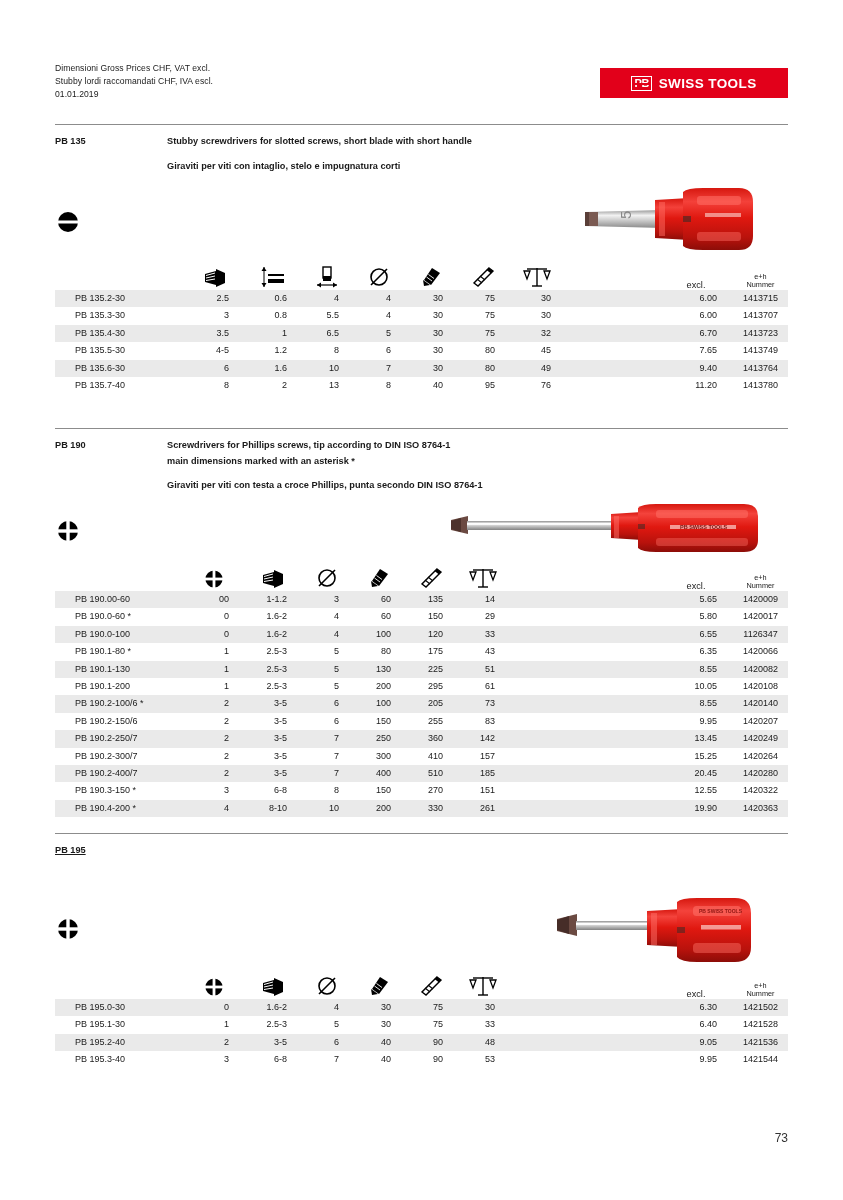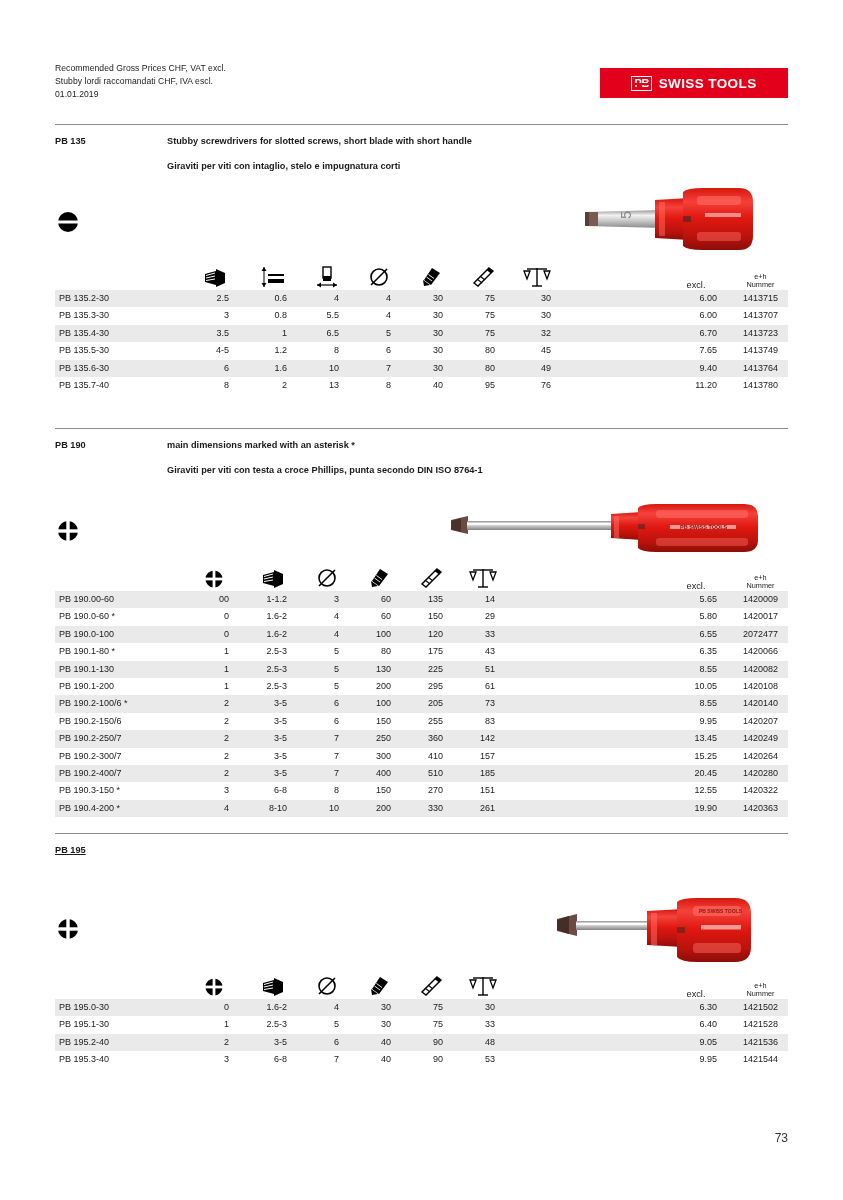"Recommended Gross Prices CHF, VAT" div { text: Recommended -> Dimensioni }
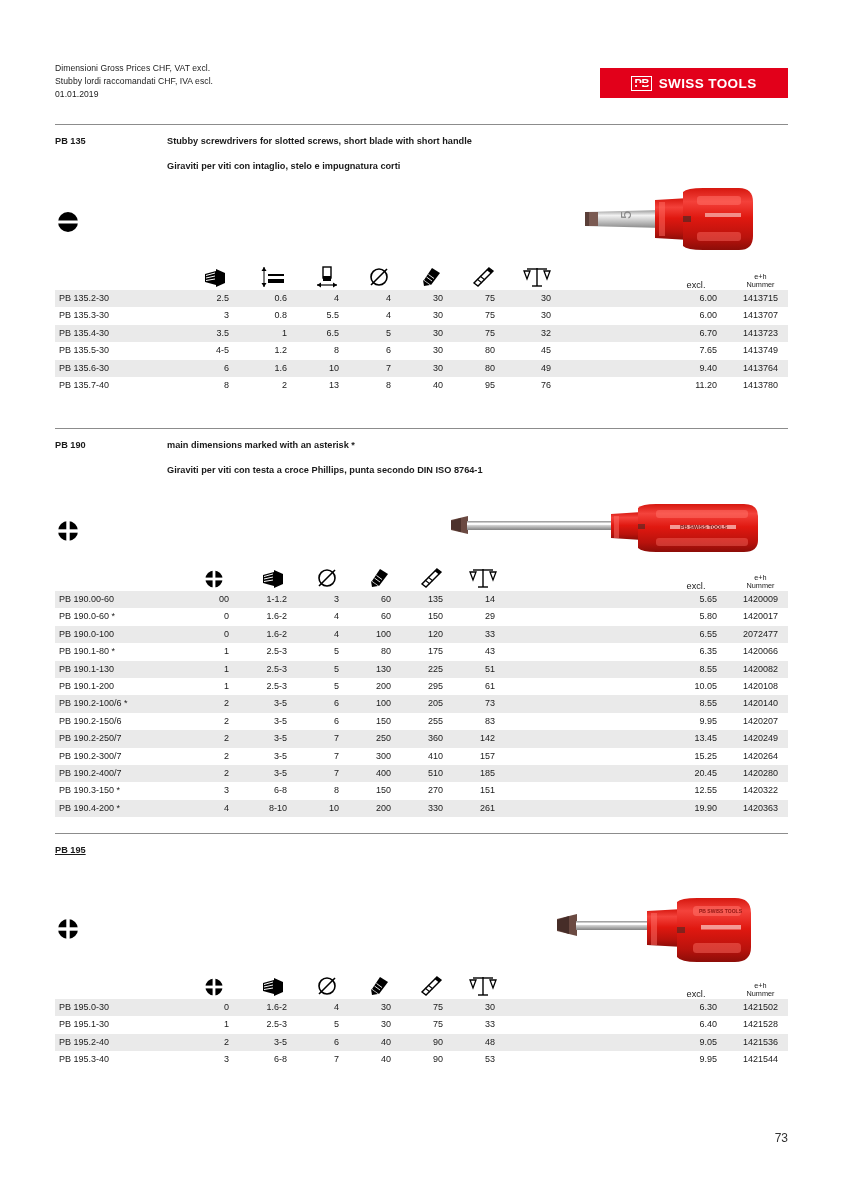"PB 135.2-30" .drow td.name { padding-left: 4px -> 20px }
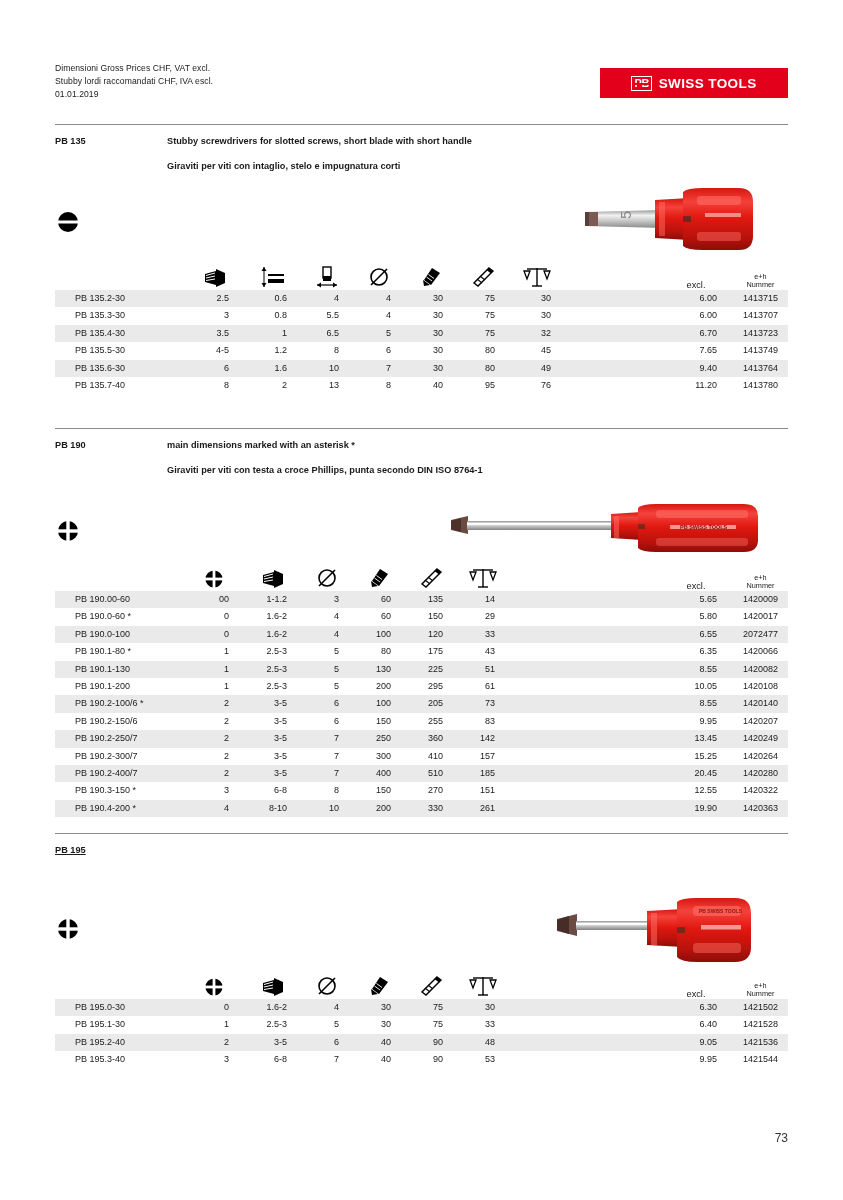"Screwdrivers for Phillips screws, tip" div { html: none -> <div>Screwdrivers for Phillips screws, tip according to DIN ISO 8764-1</div> }
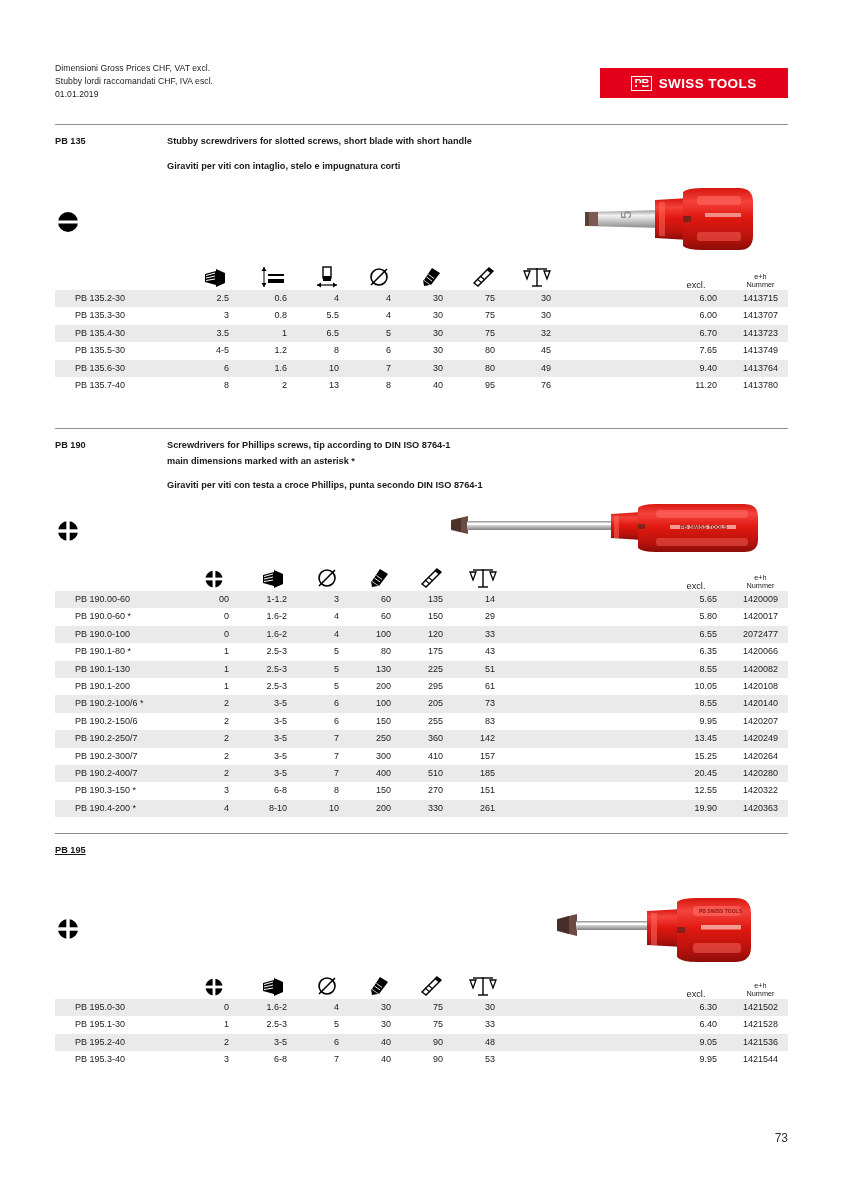"2072477" td.artno { text: 2072477 -> 1126347 }
